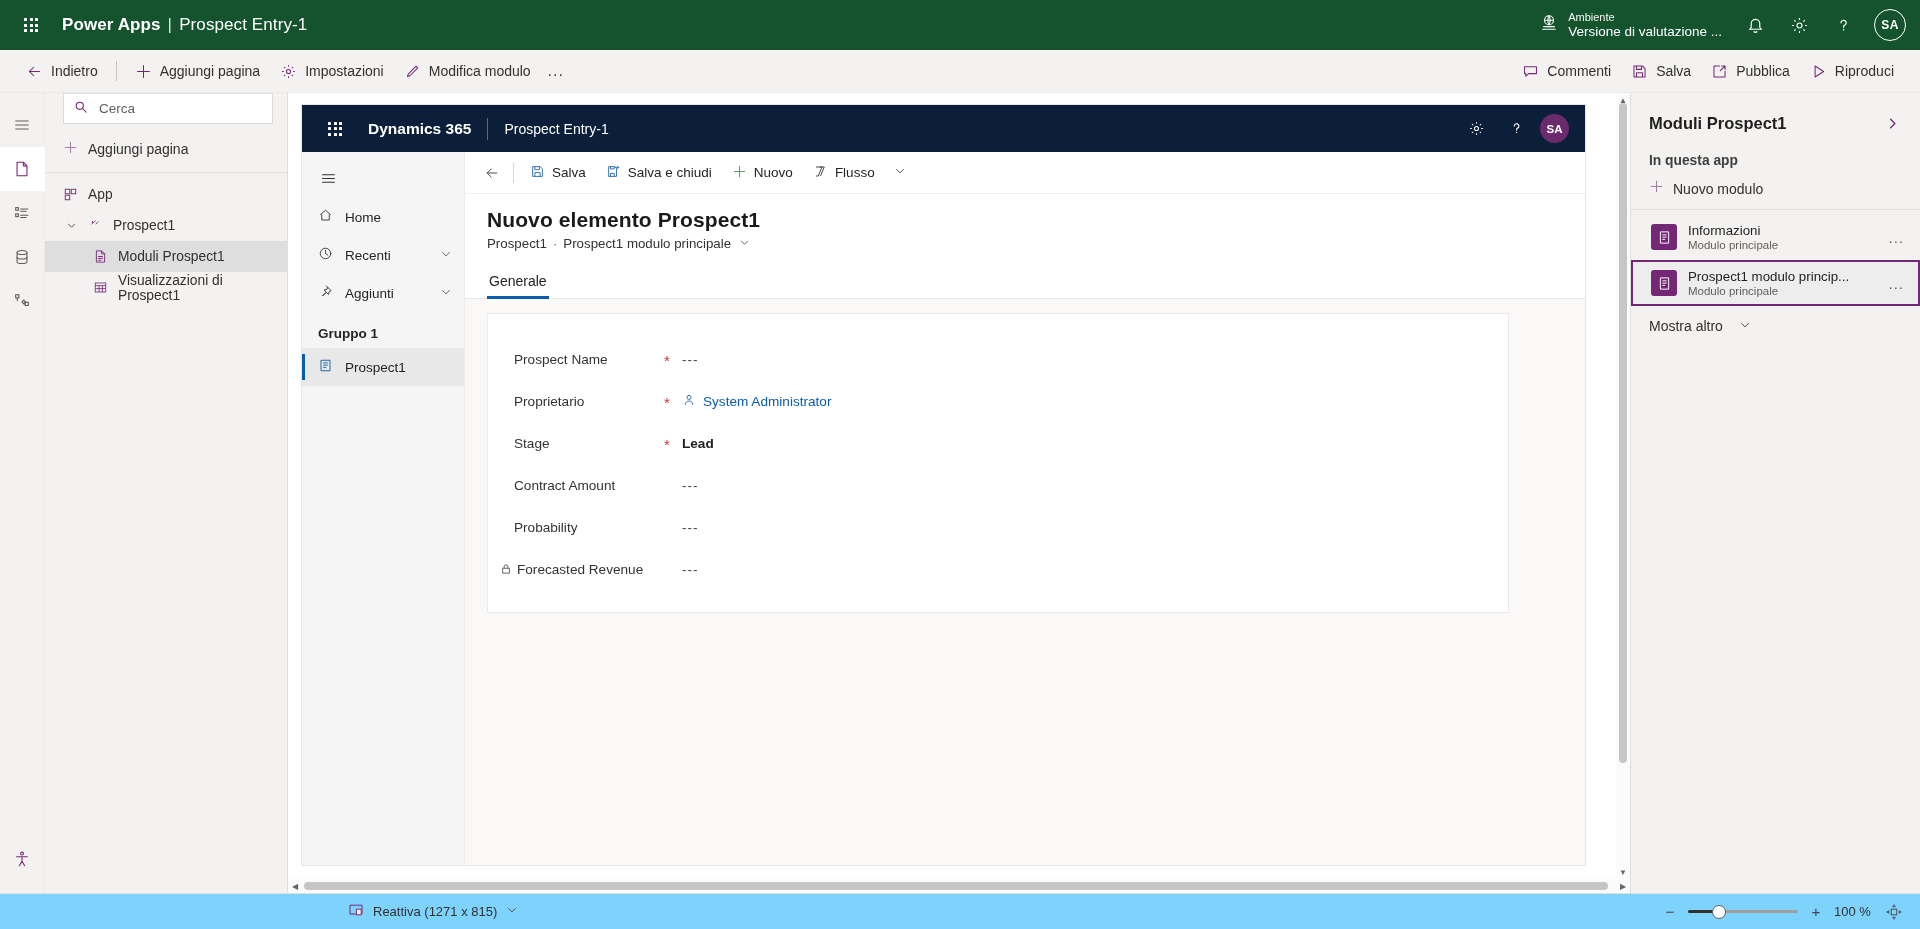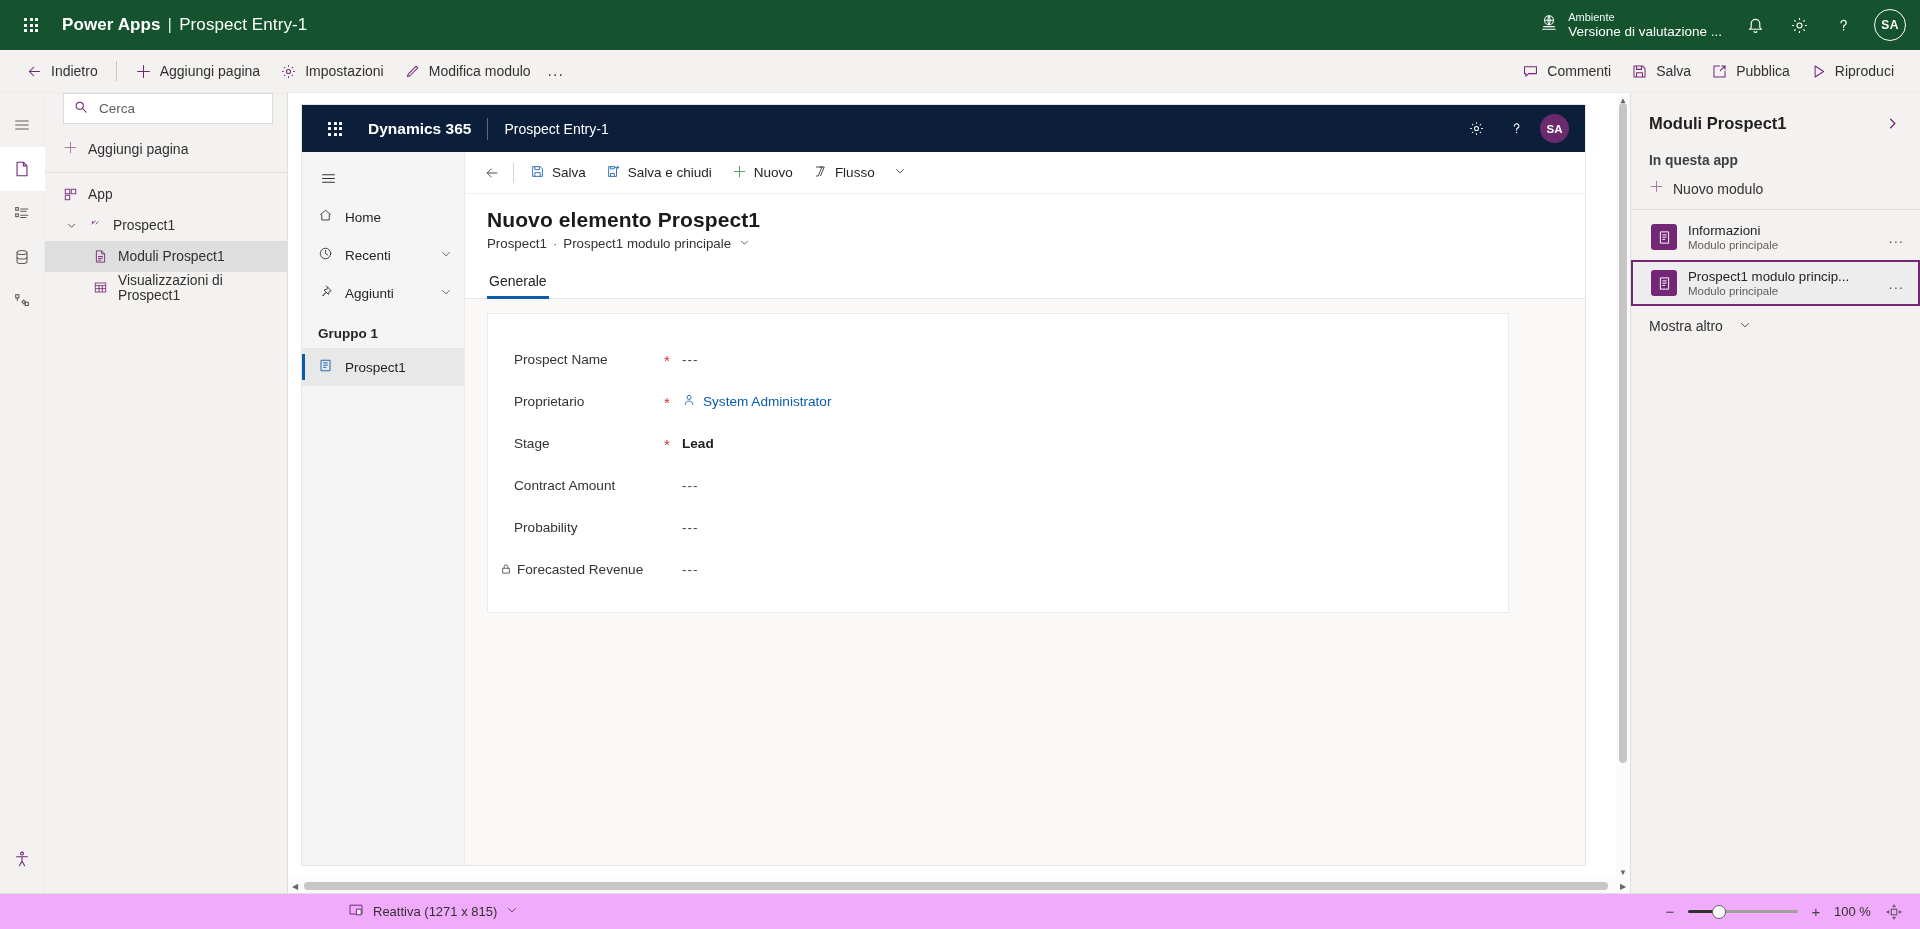"Reattiva (1271 x 815)" .statusbar { background: #f0abfc -> #7dd3fc }
